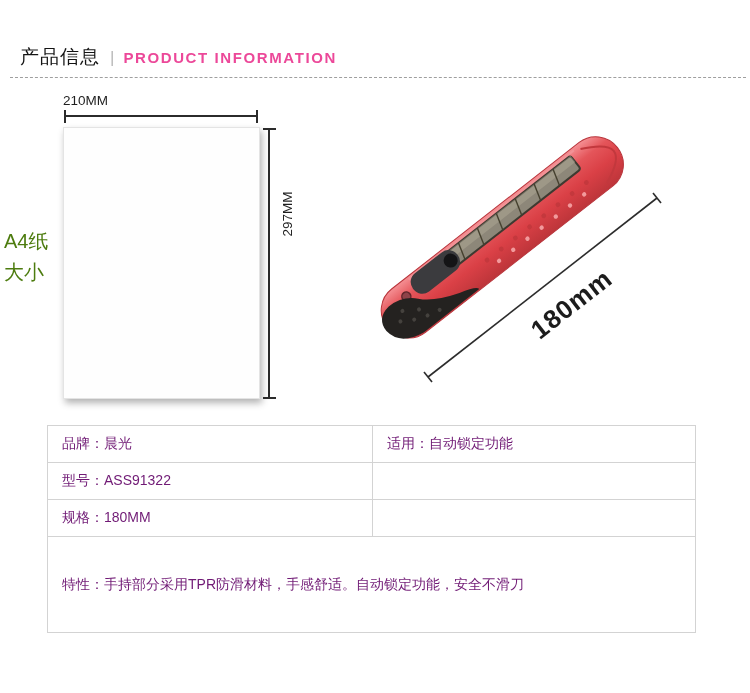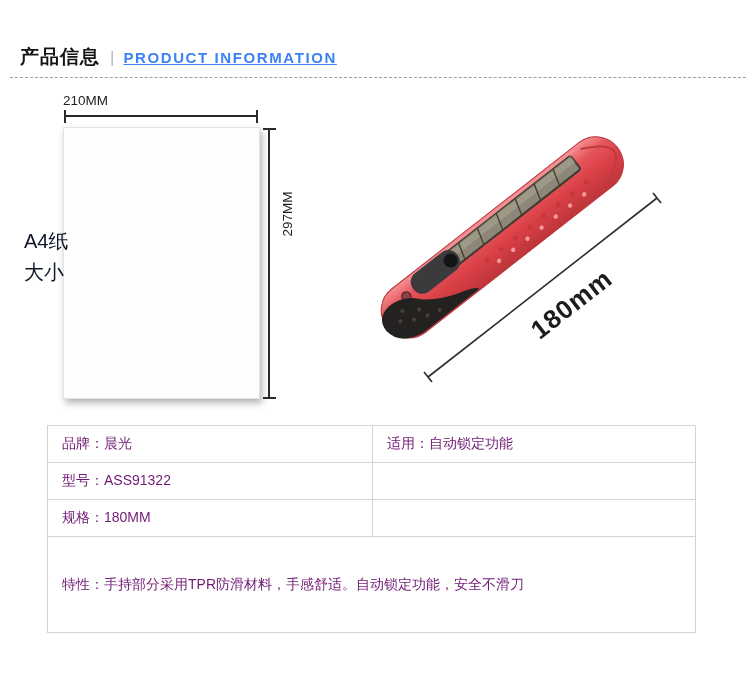"产品信息" .pi-header .zh { font-weight: bold -> normal }
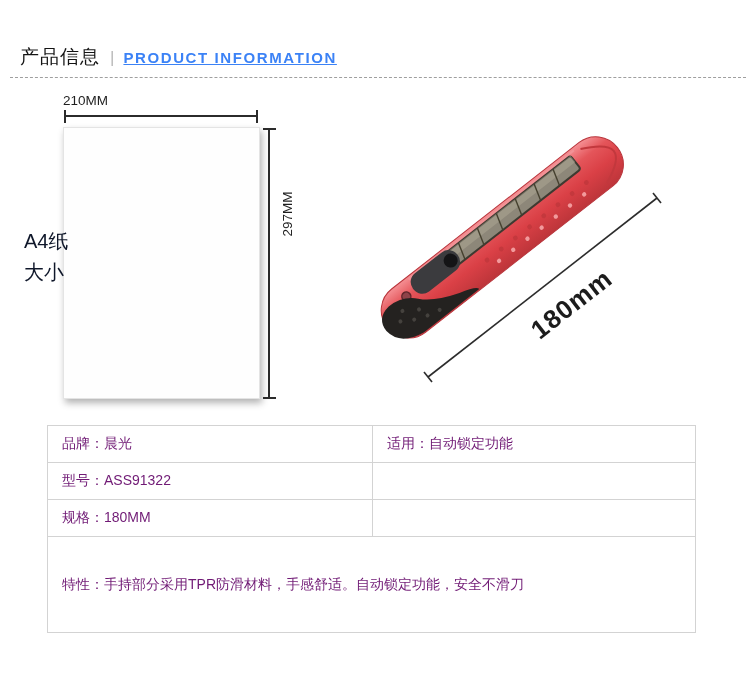"PRODUCT INFORMATION" .pi-header .en { color: #3b82f6 -> #ec4899; text-decoration: underline -> none }
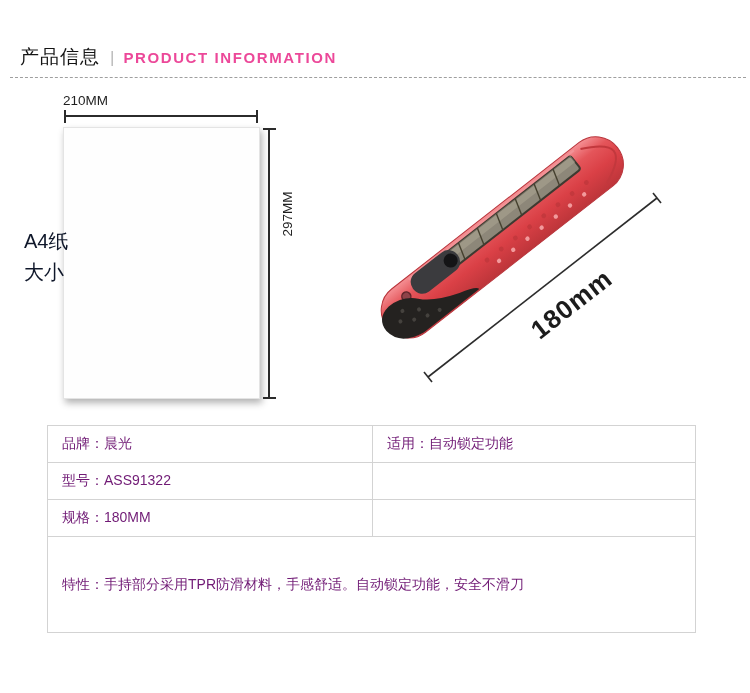"A4纸" .a4-caption { color: #0f172a -> #4d7c0f; left: 24px -> 4px }
